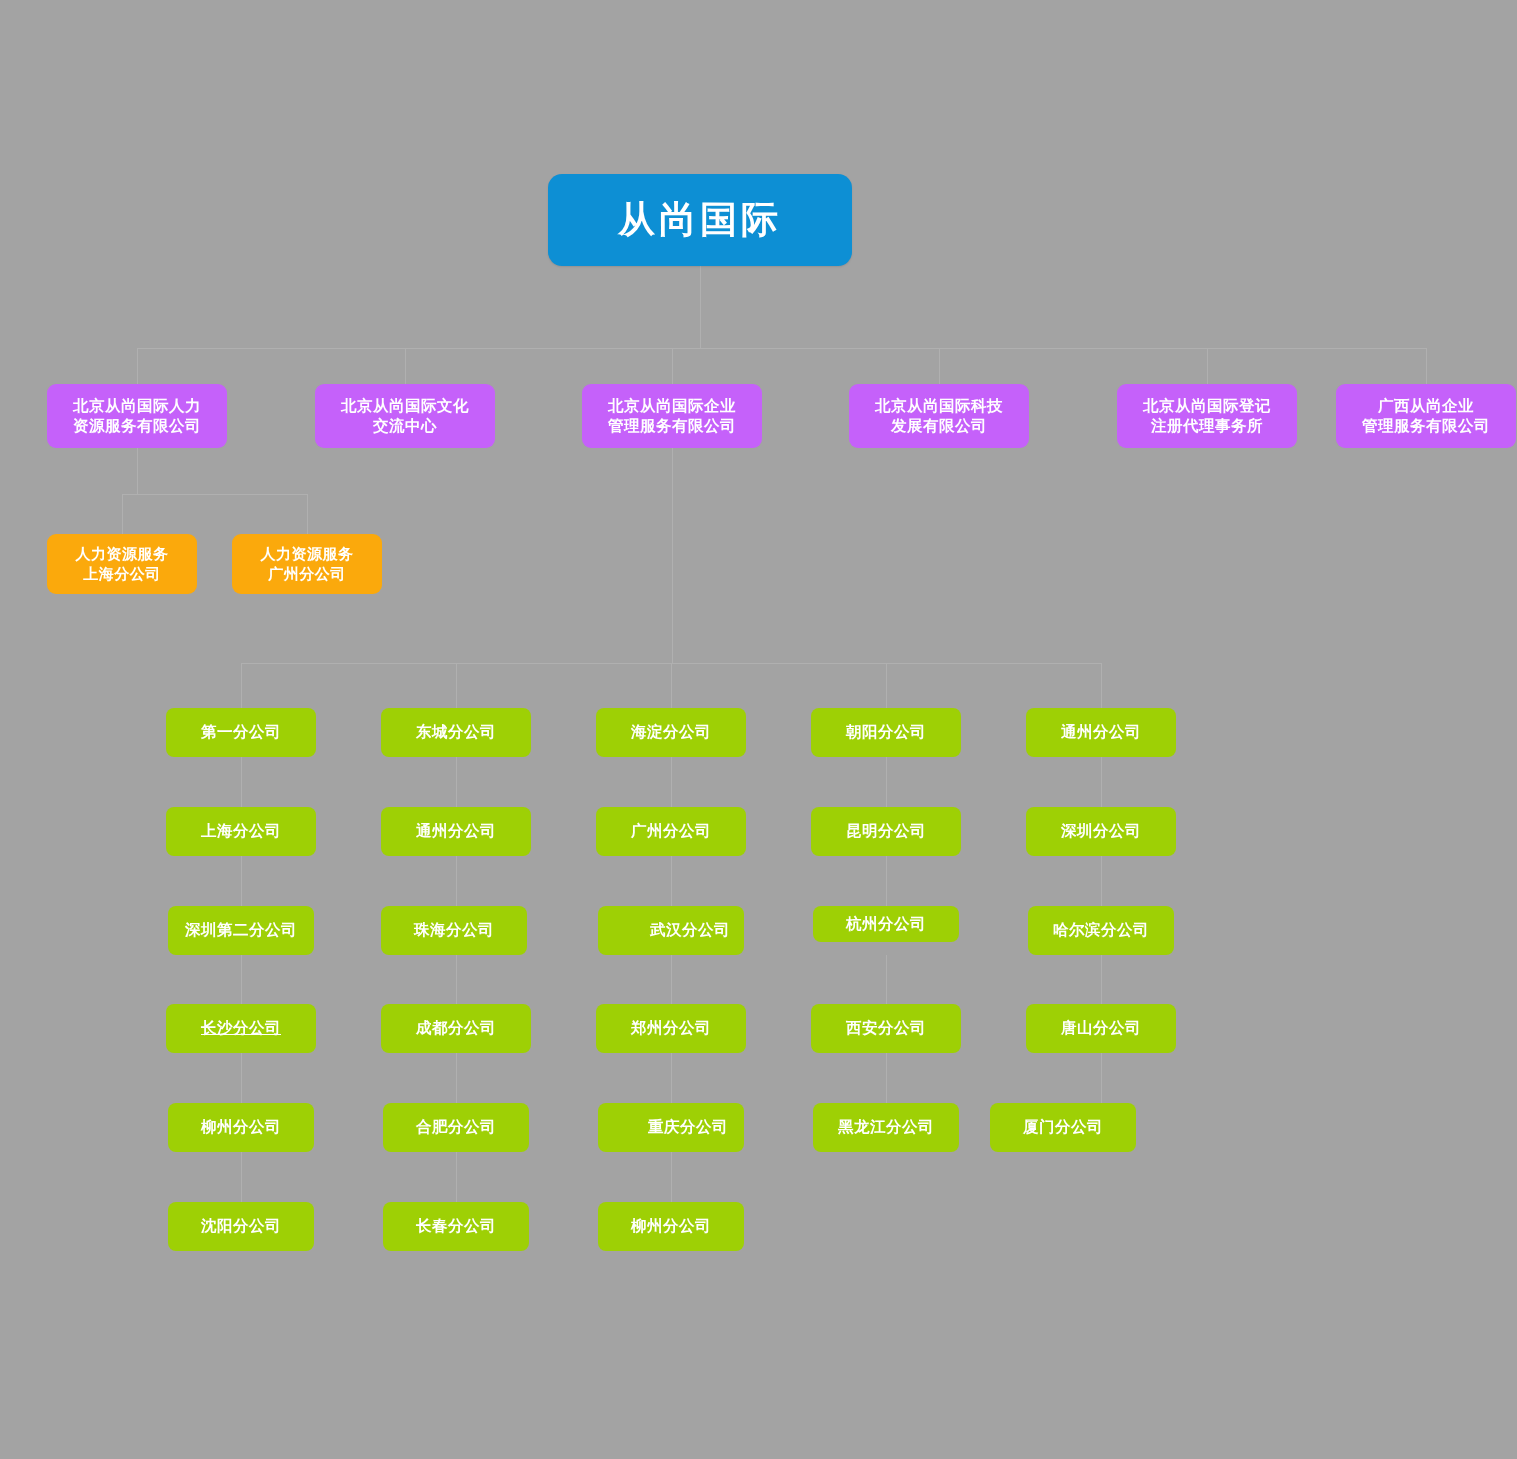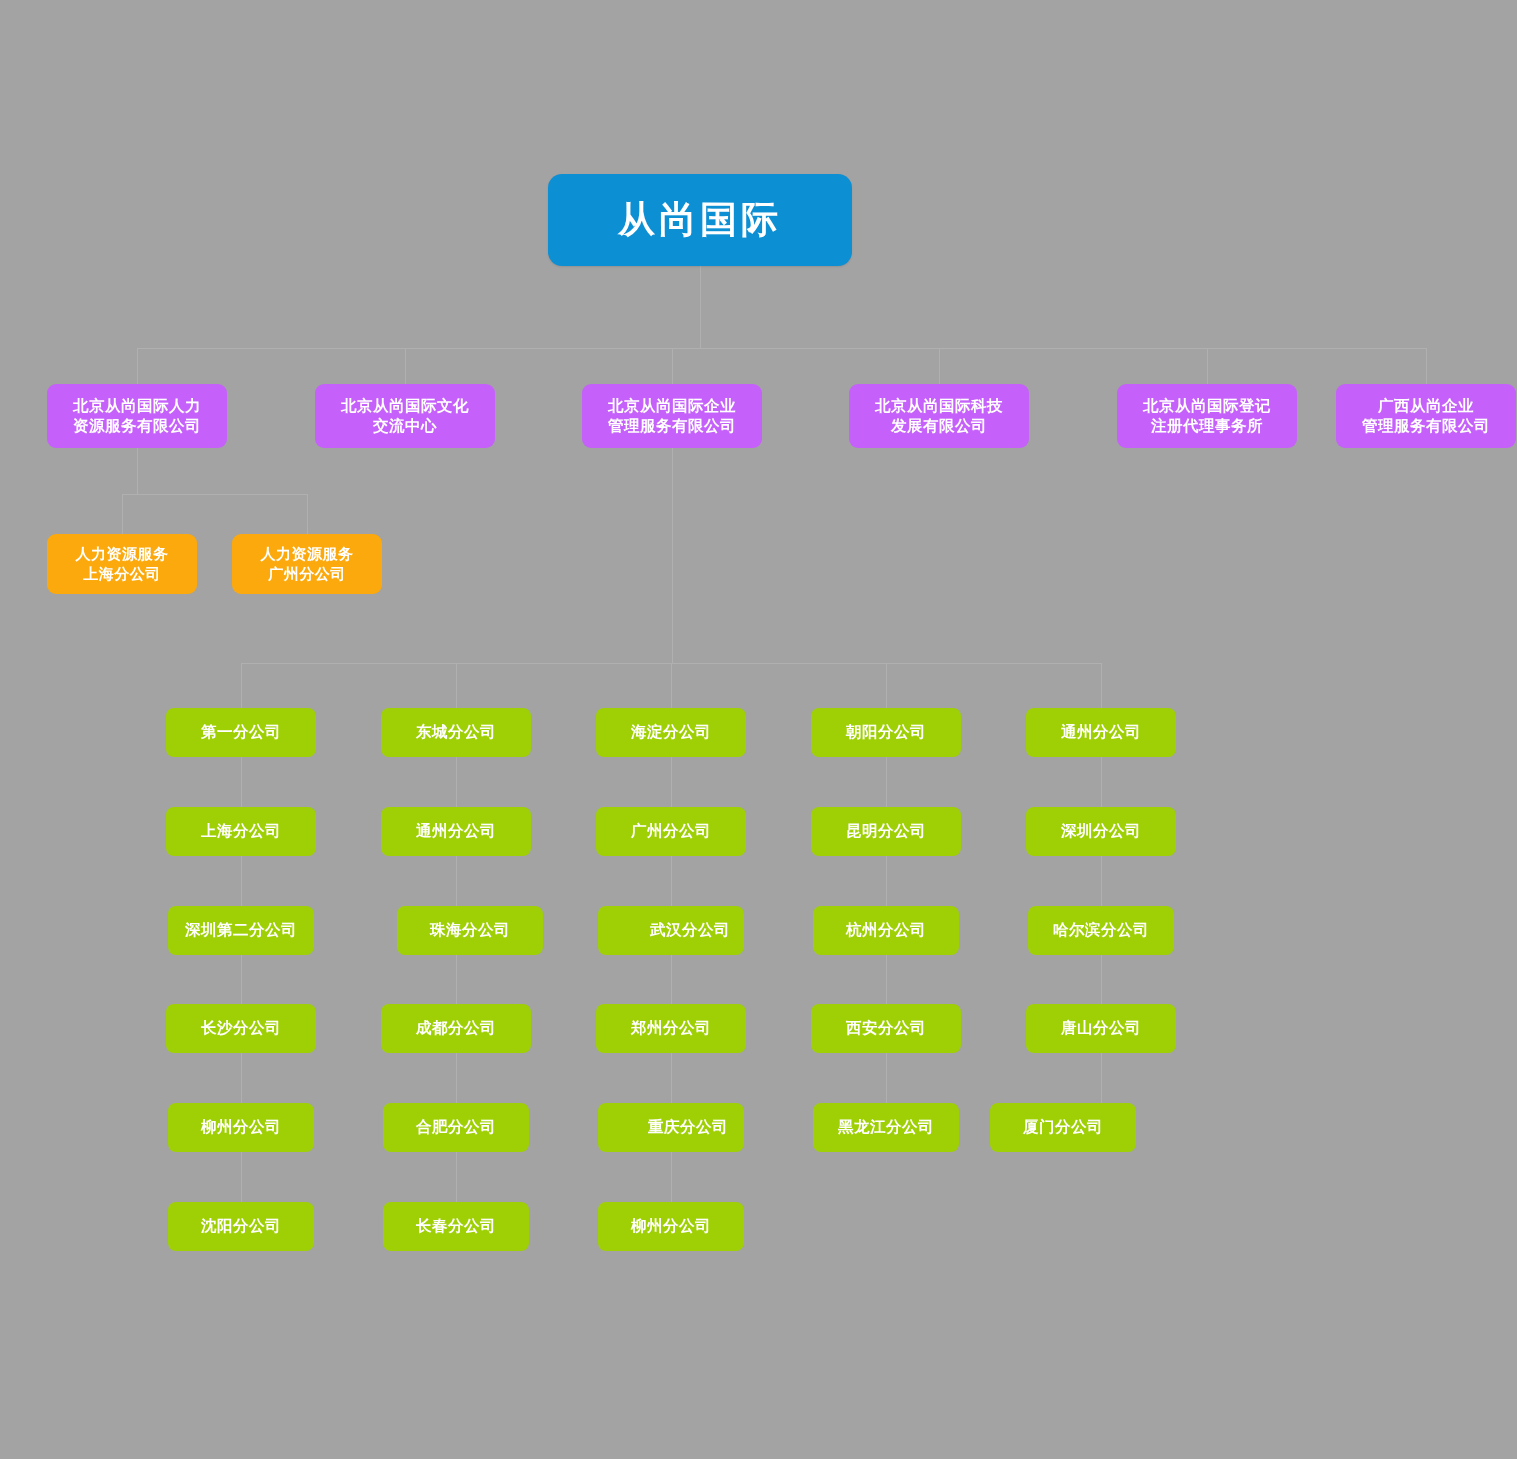"珠海分公司" div.node { left: 397px -> 381px }
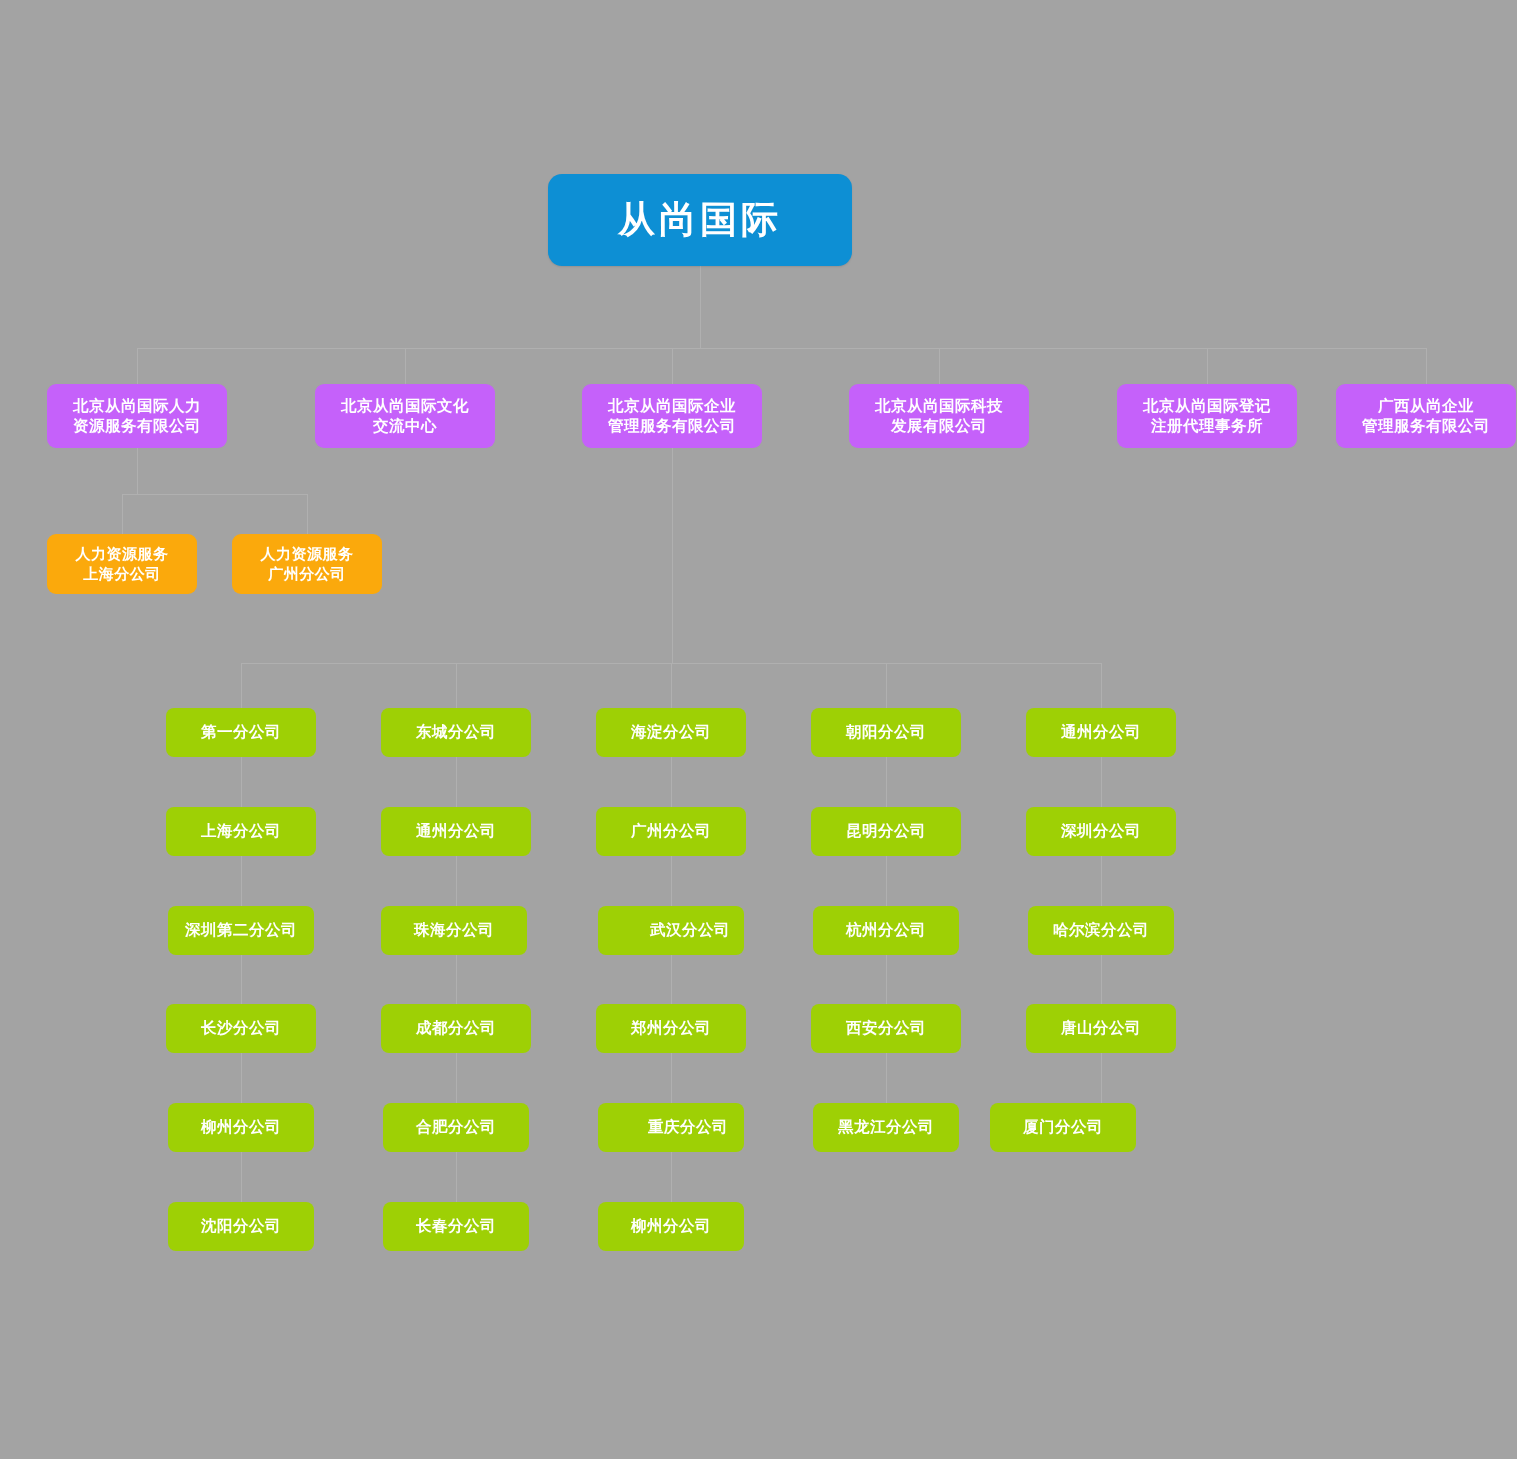"杭州分公司" div.node { height: 49px -> 36px }
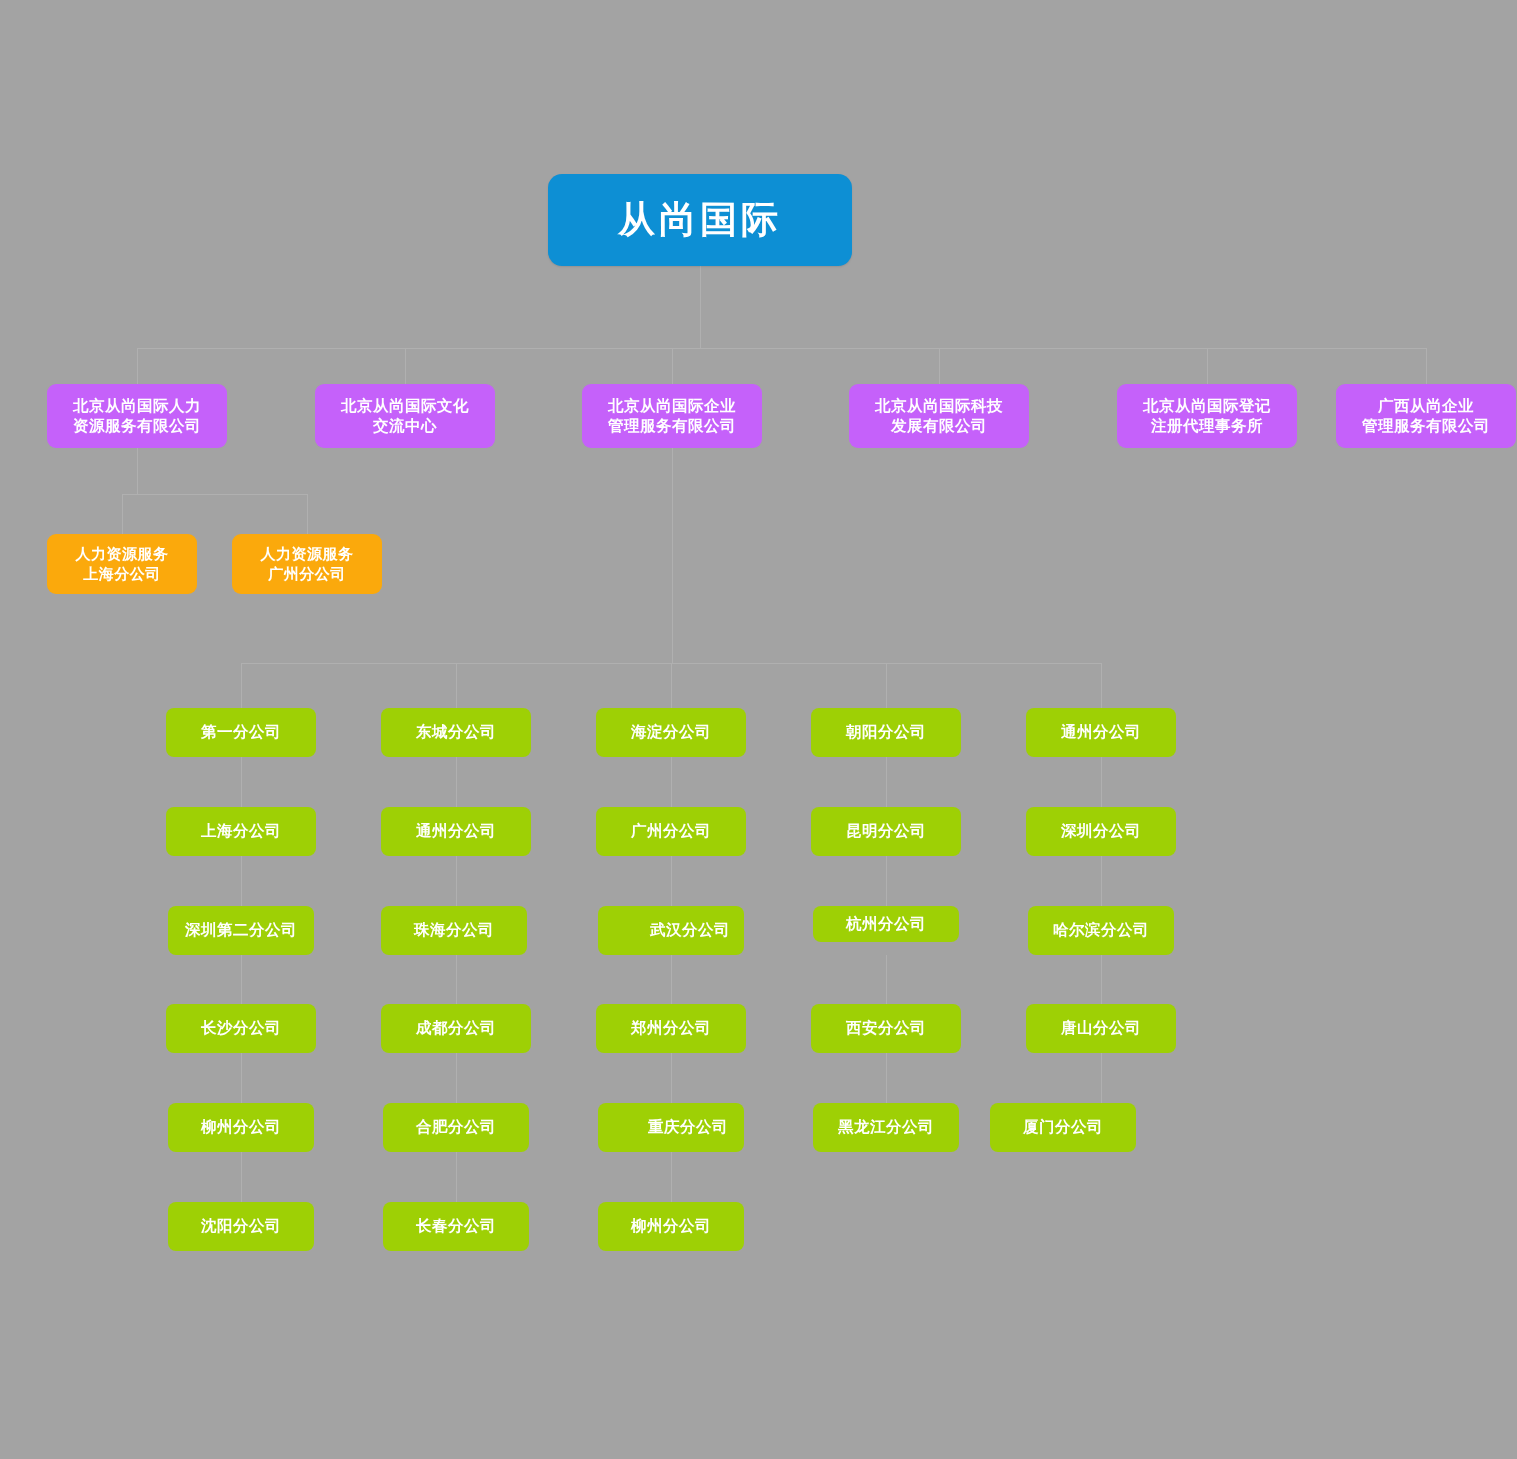"长沙分公司" div.node { text-decoration: none -> underline }
